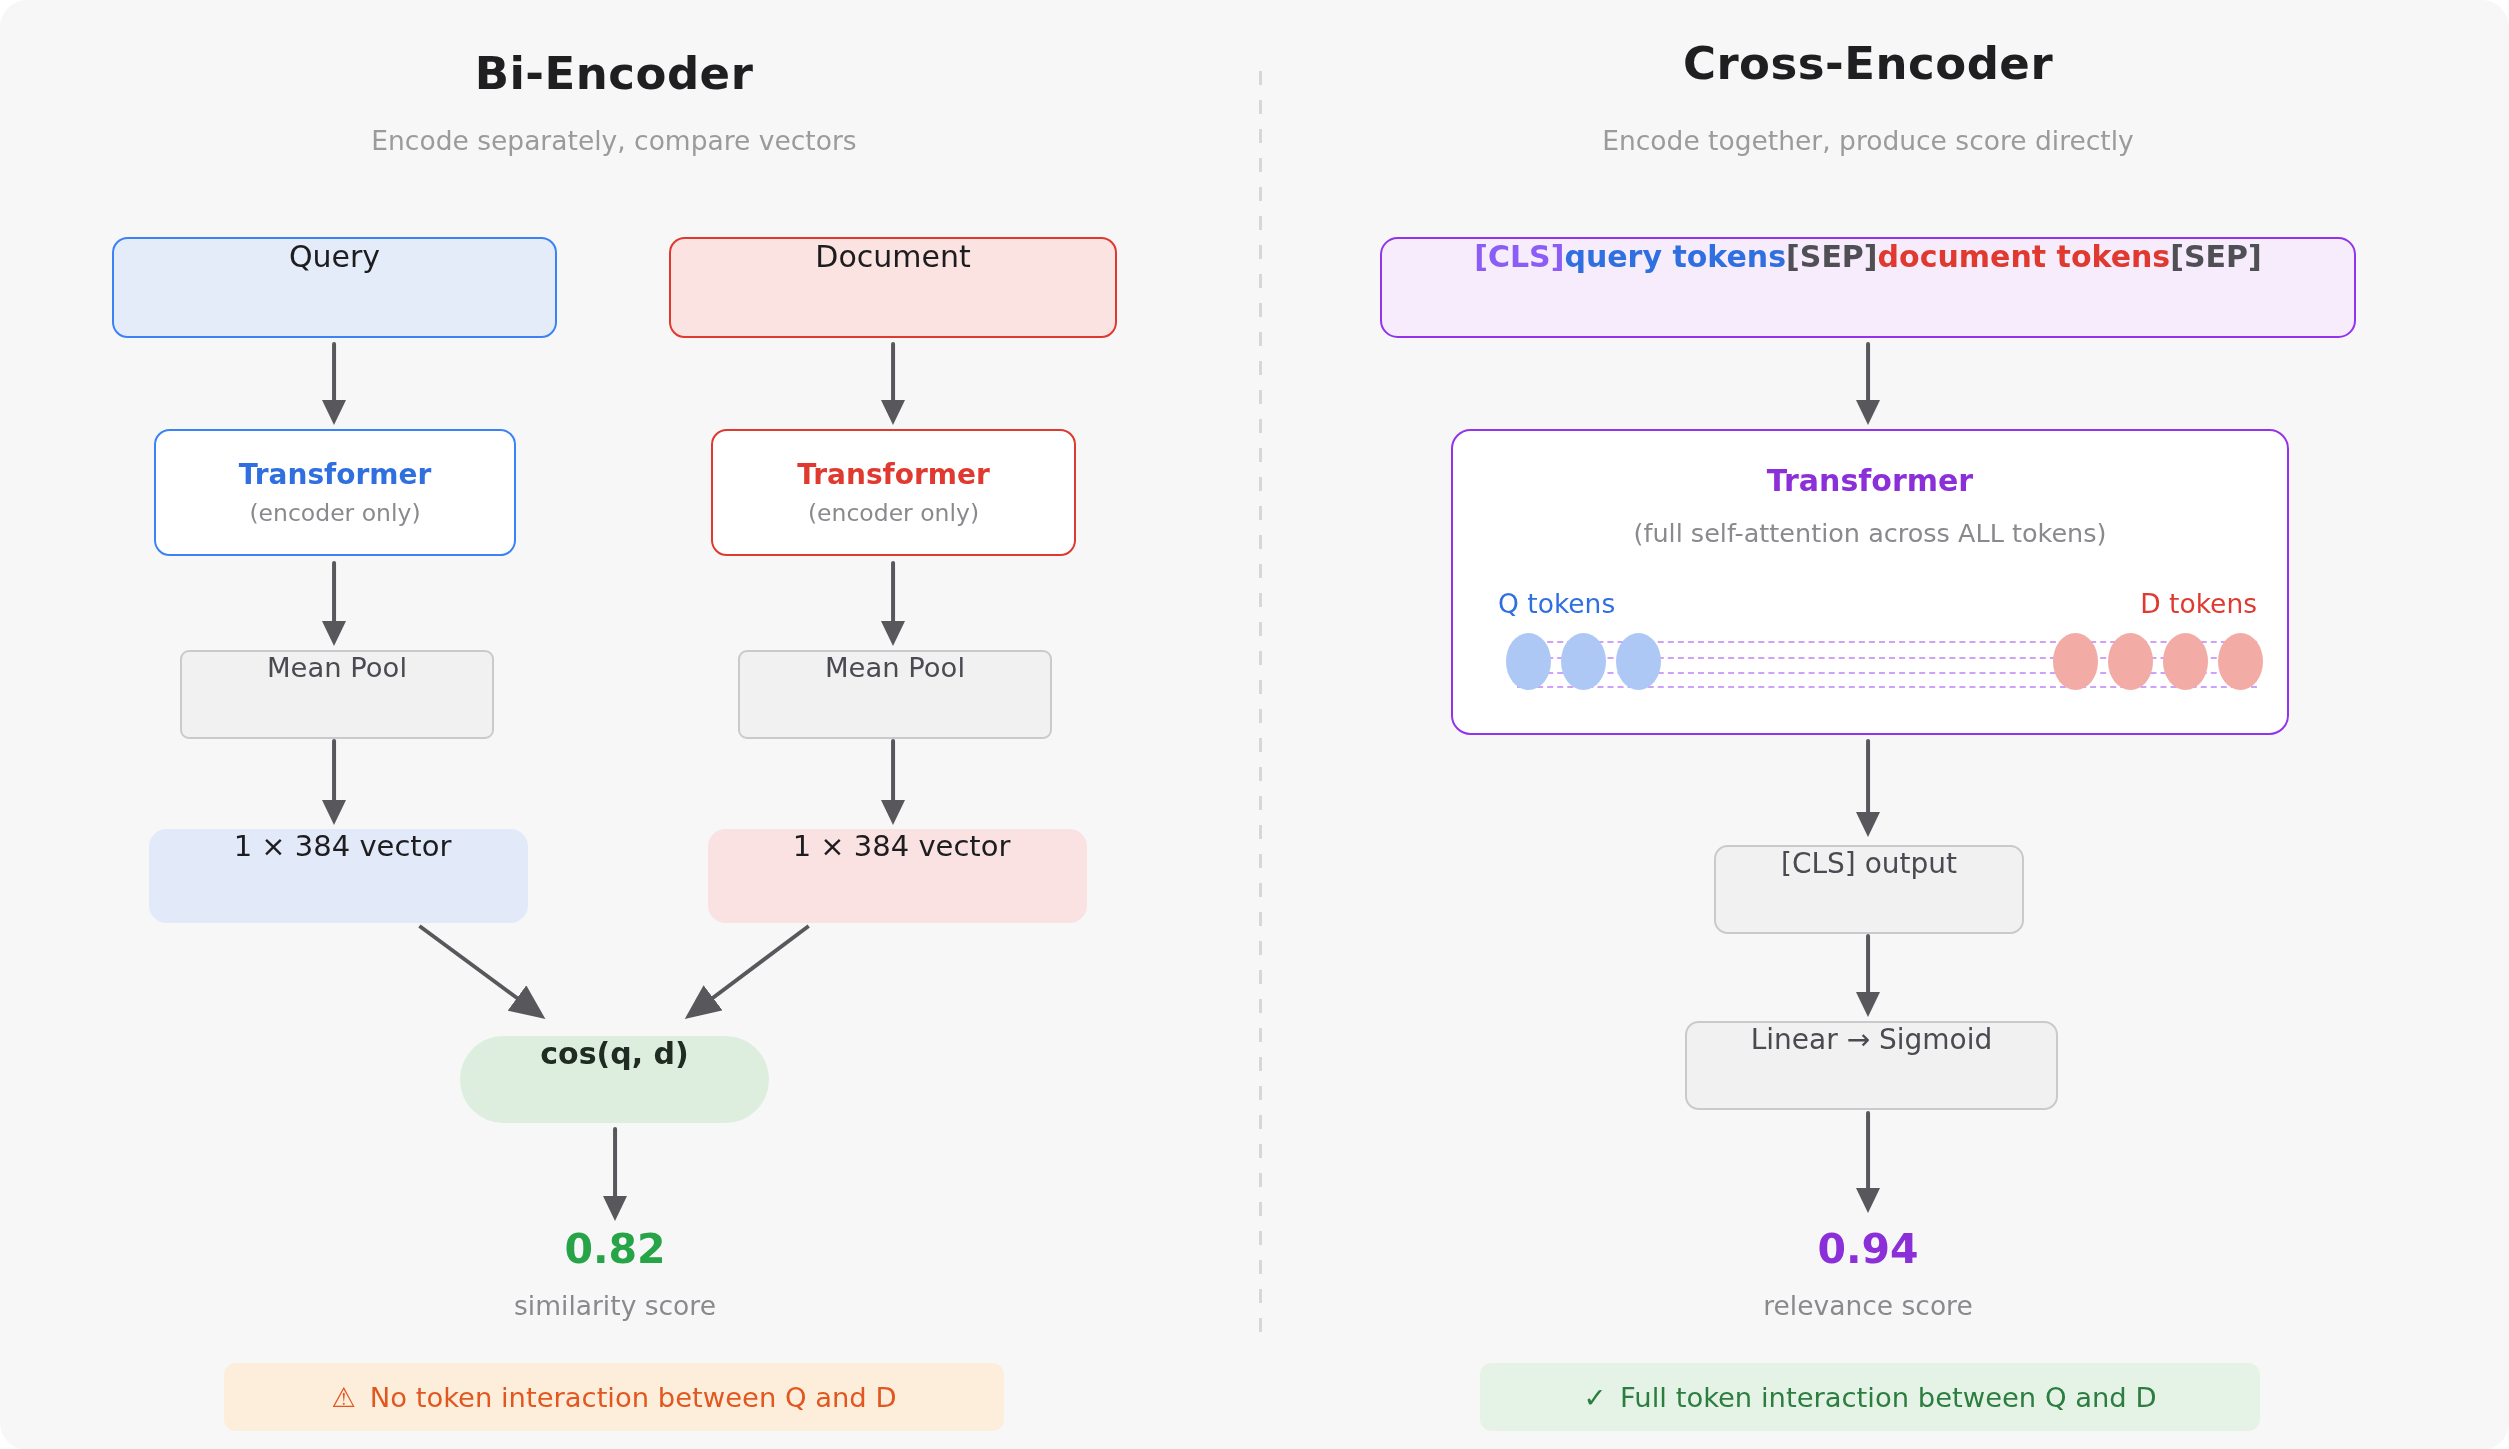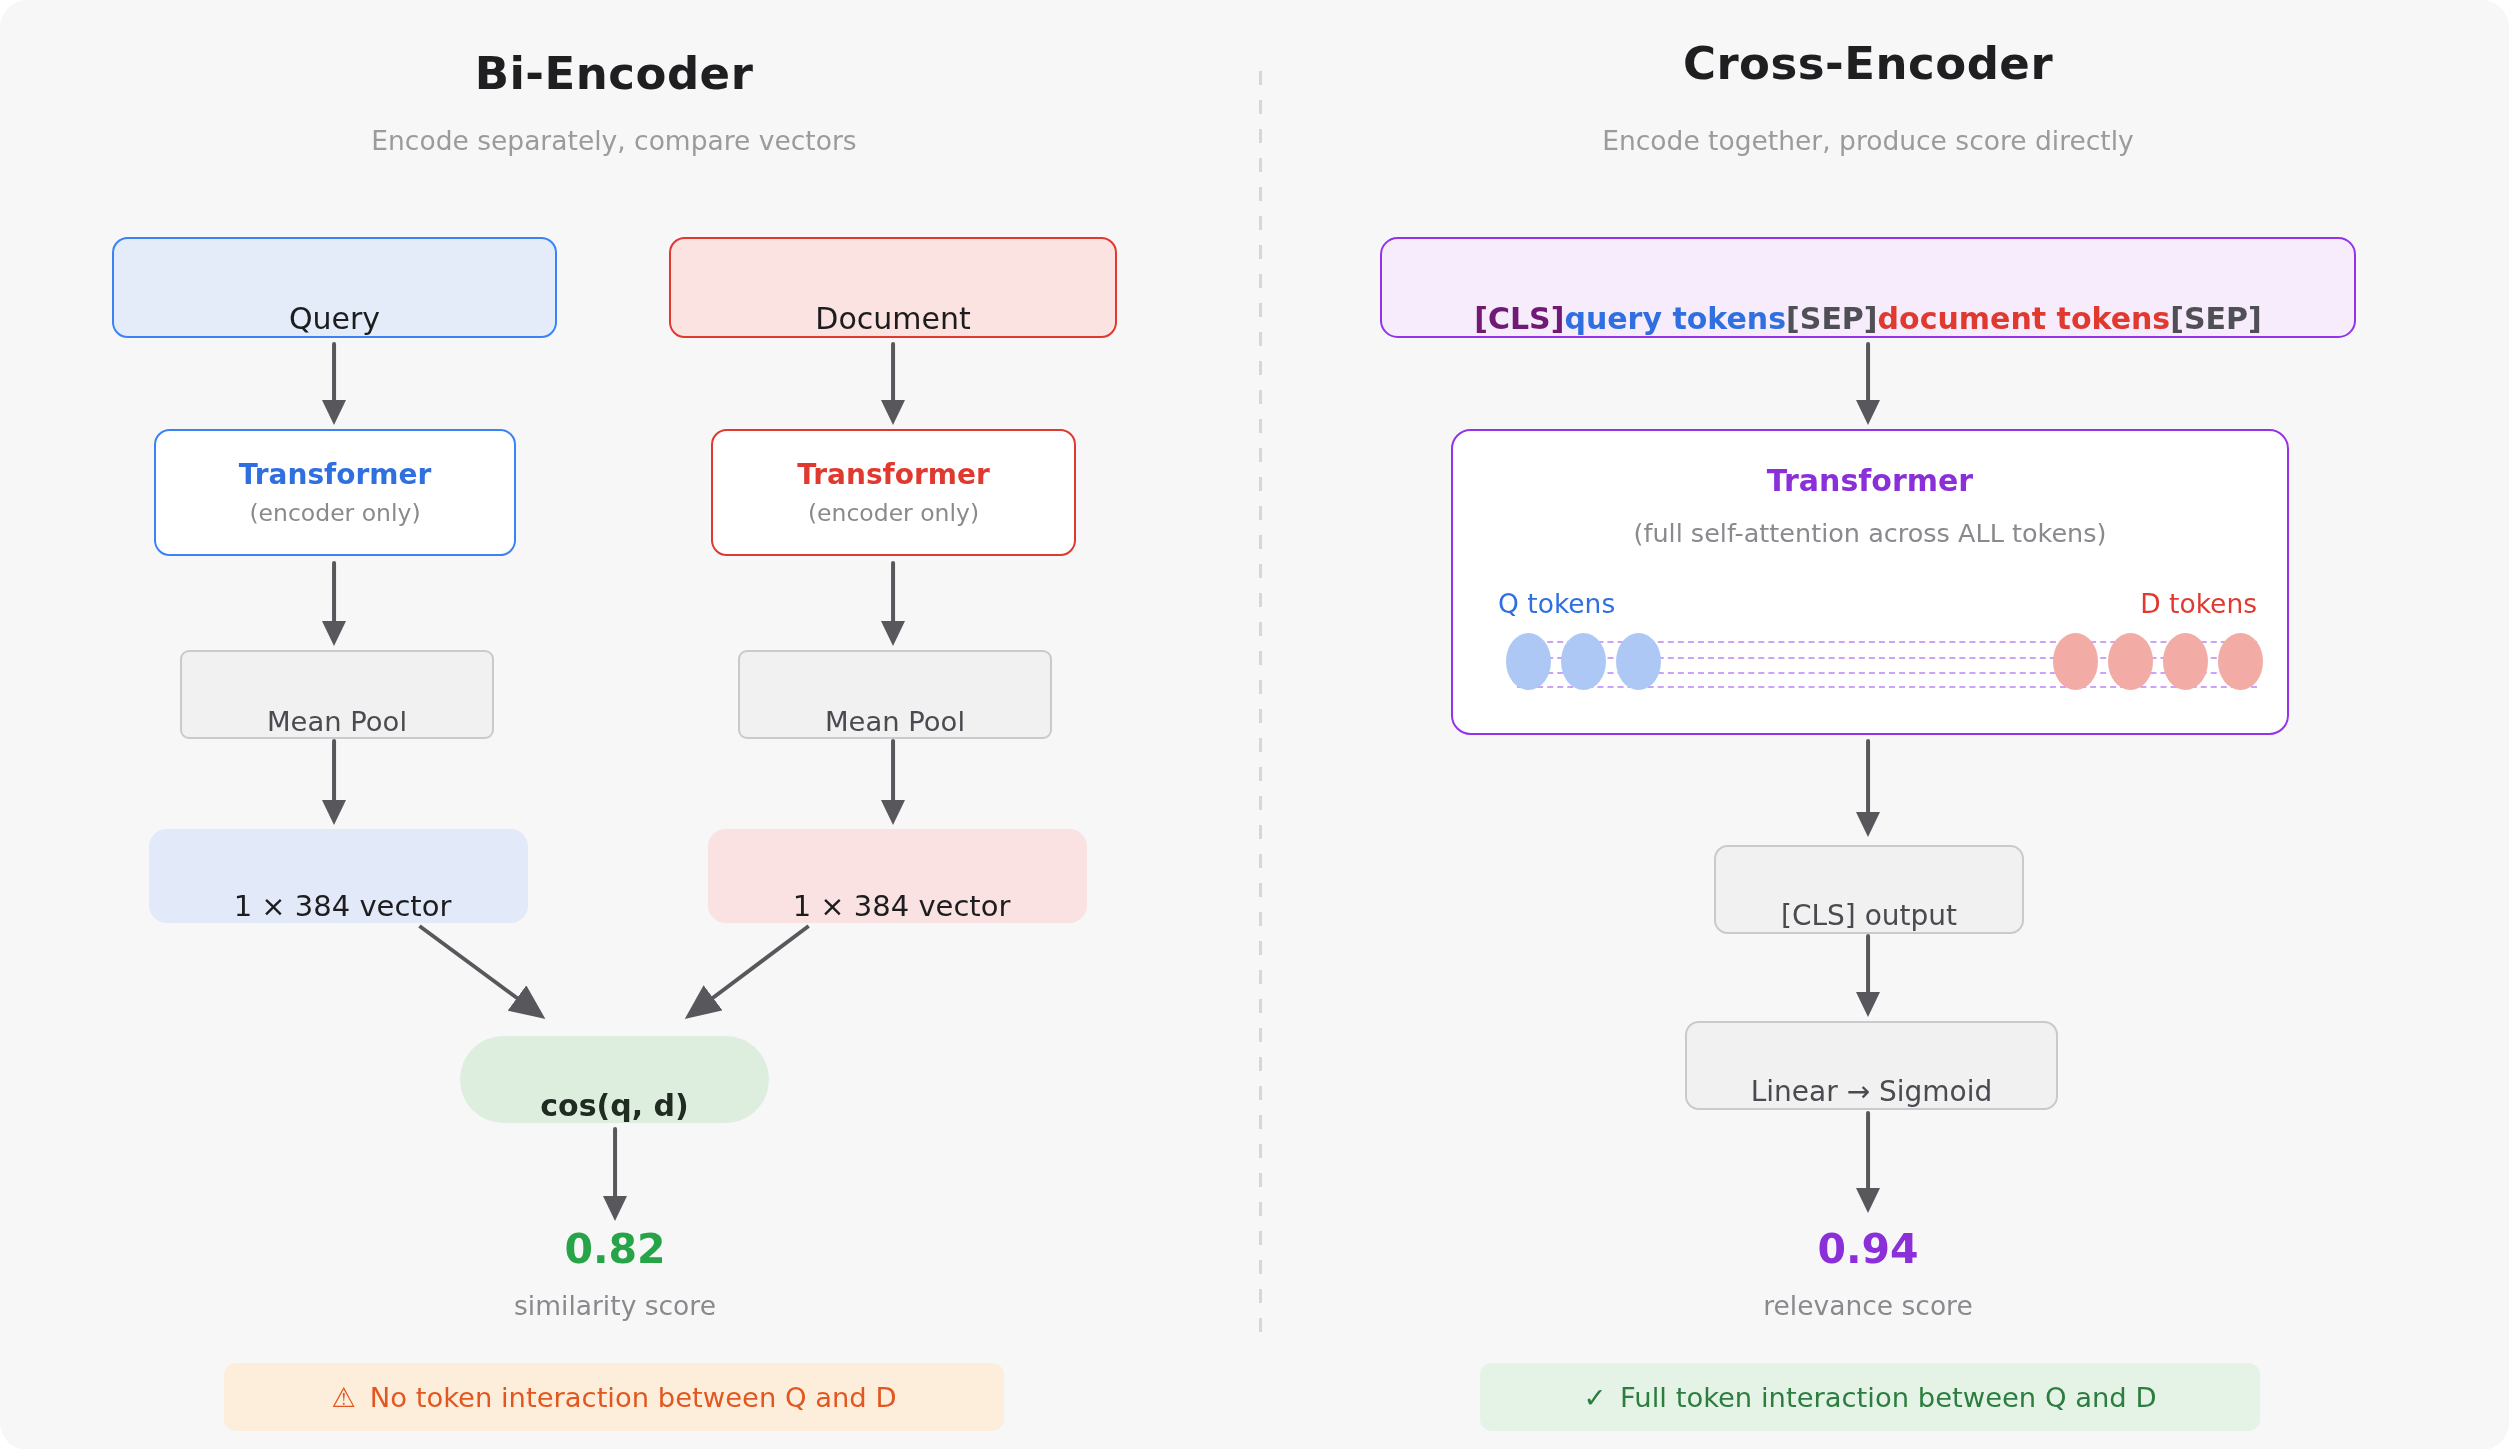"Query" .ctr { align-items: flex-end -> flex-start }
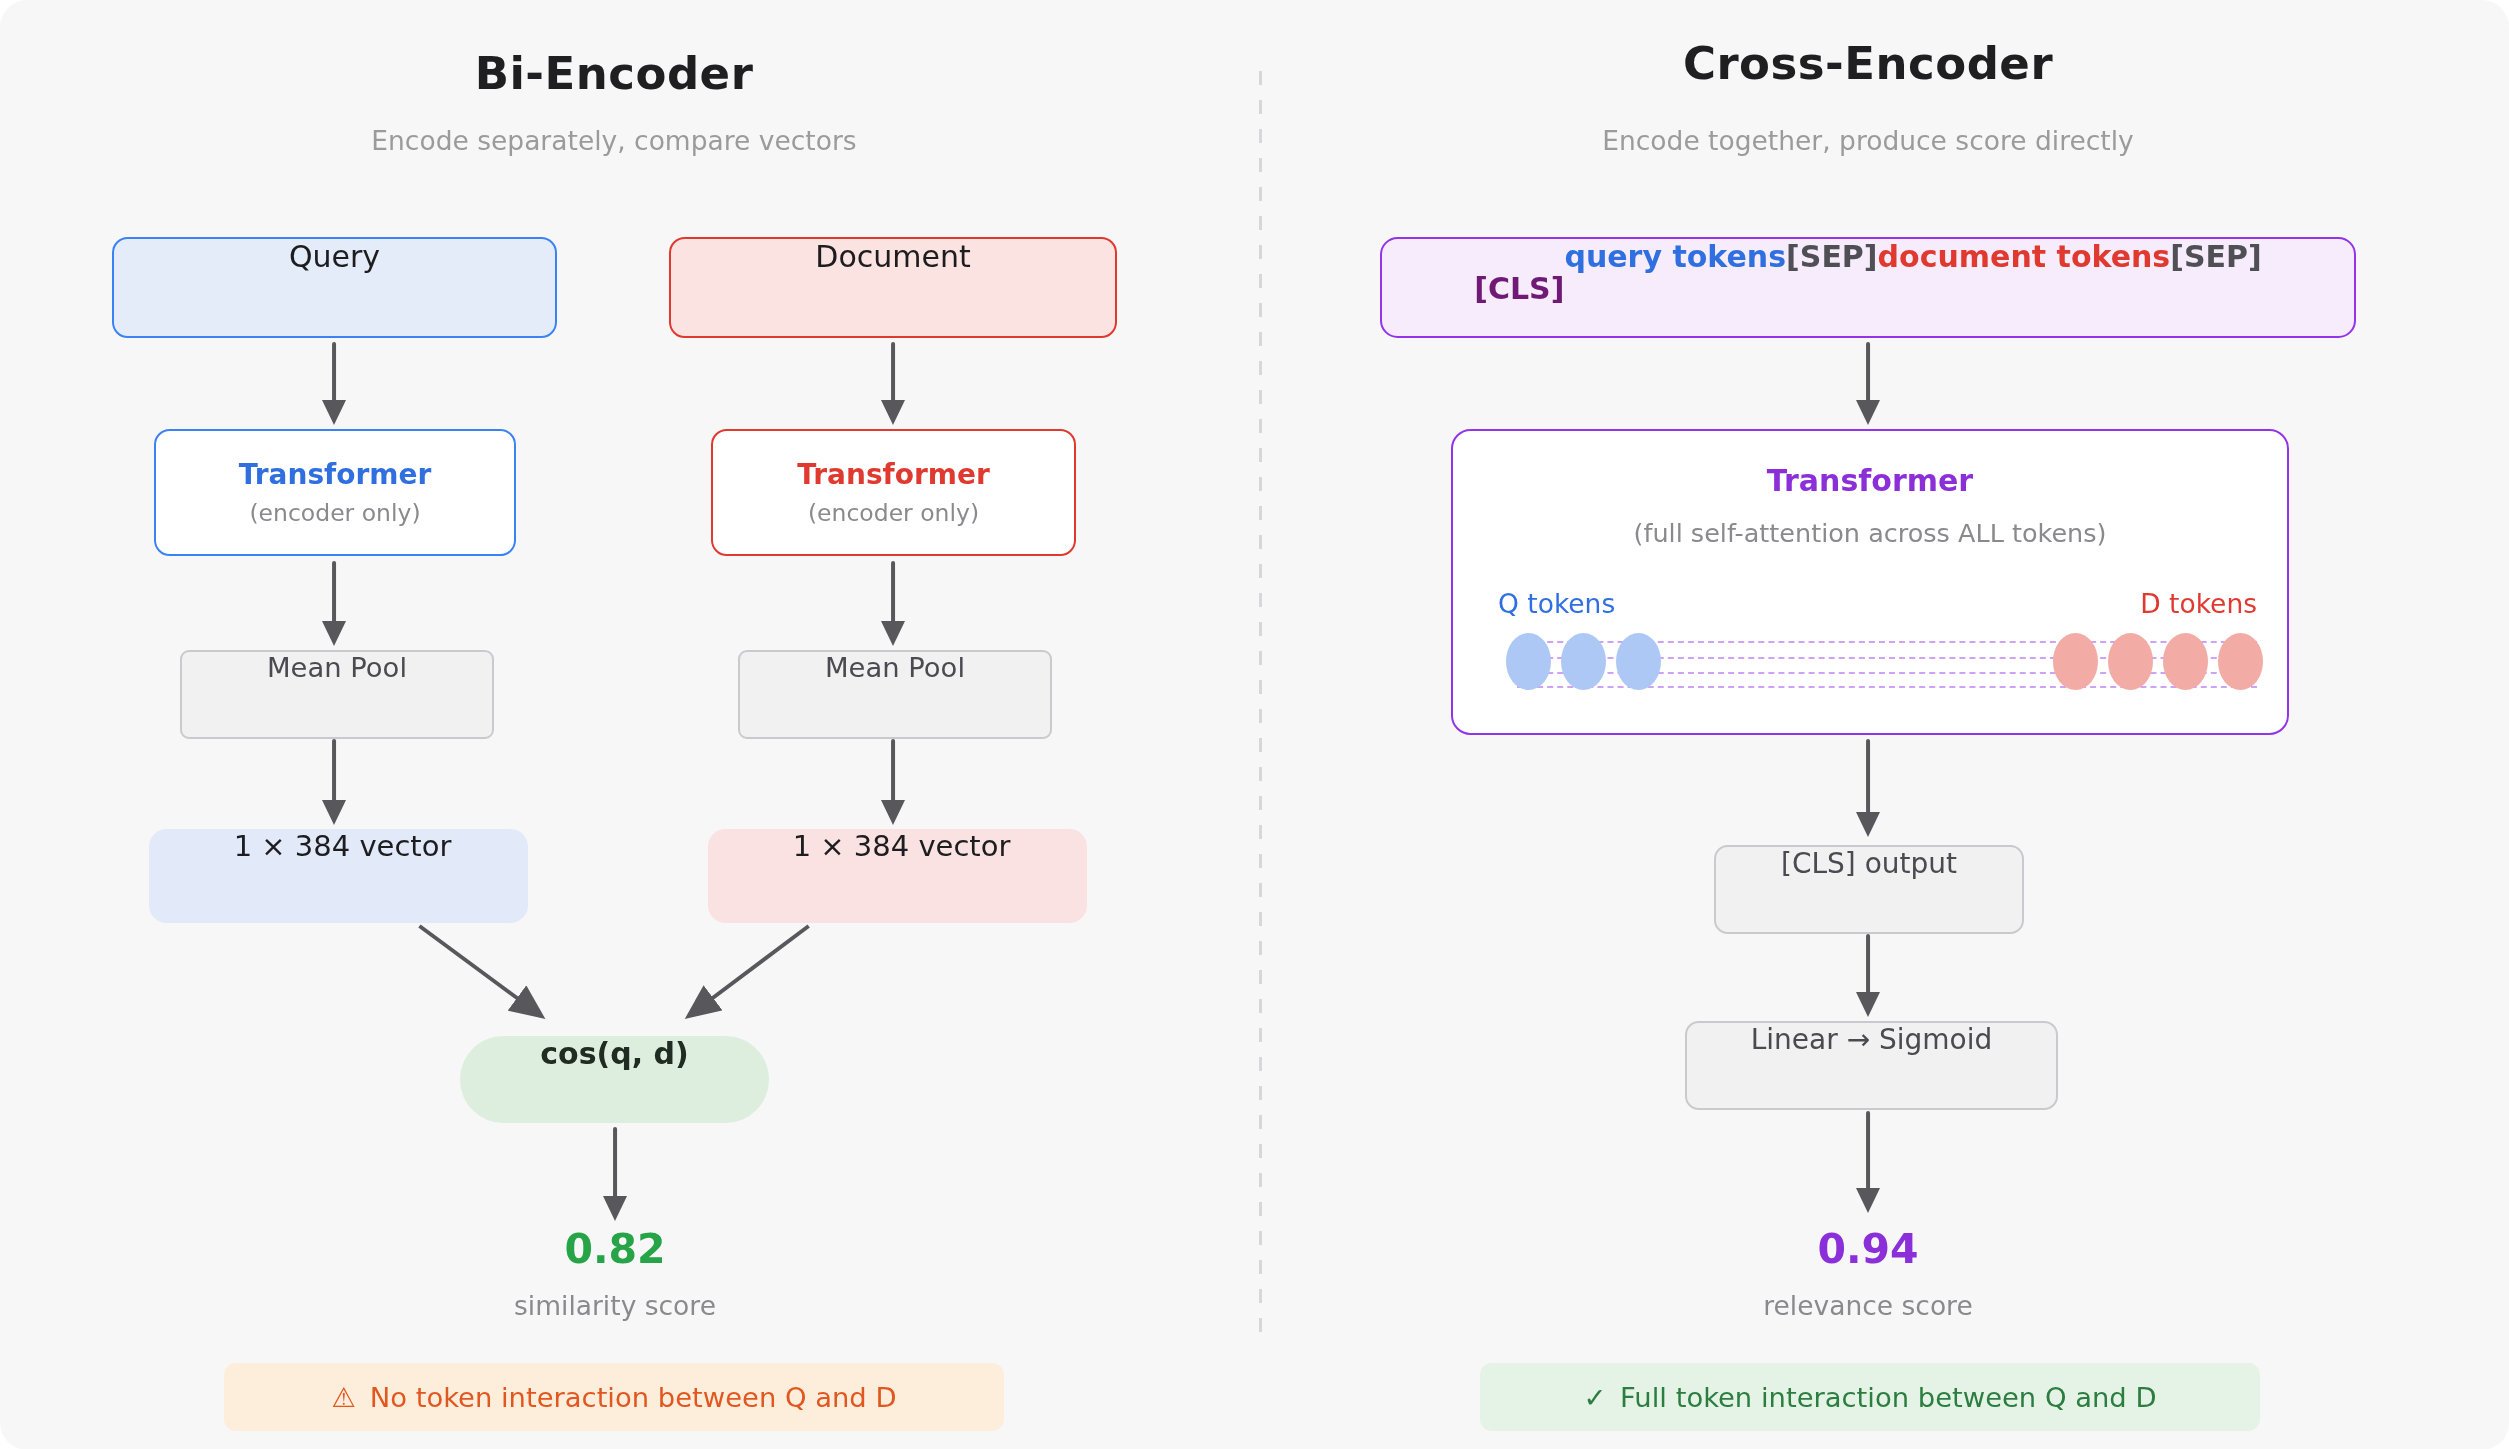"[CLS]" span.seg { color: #701a75 -> #8b5cf6; margin-top: 32px -> none }
